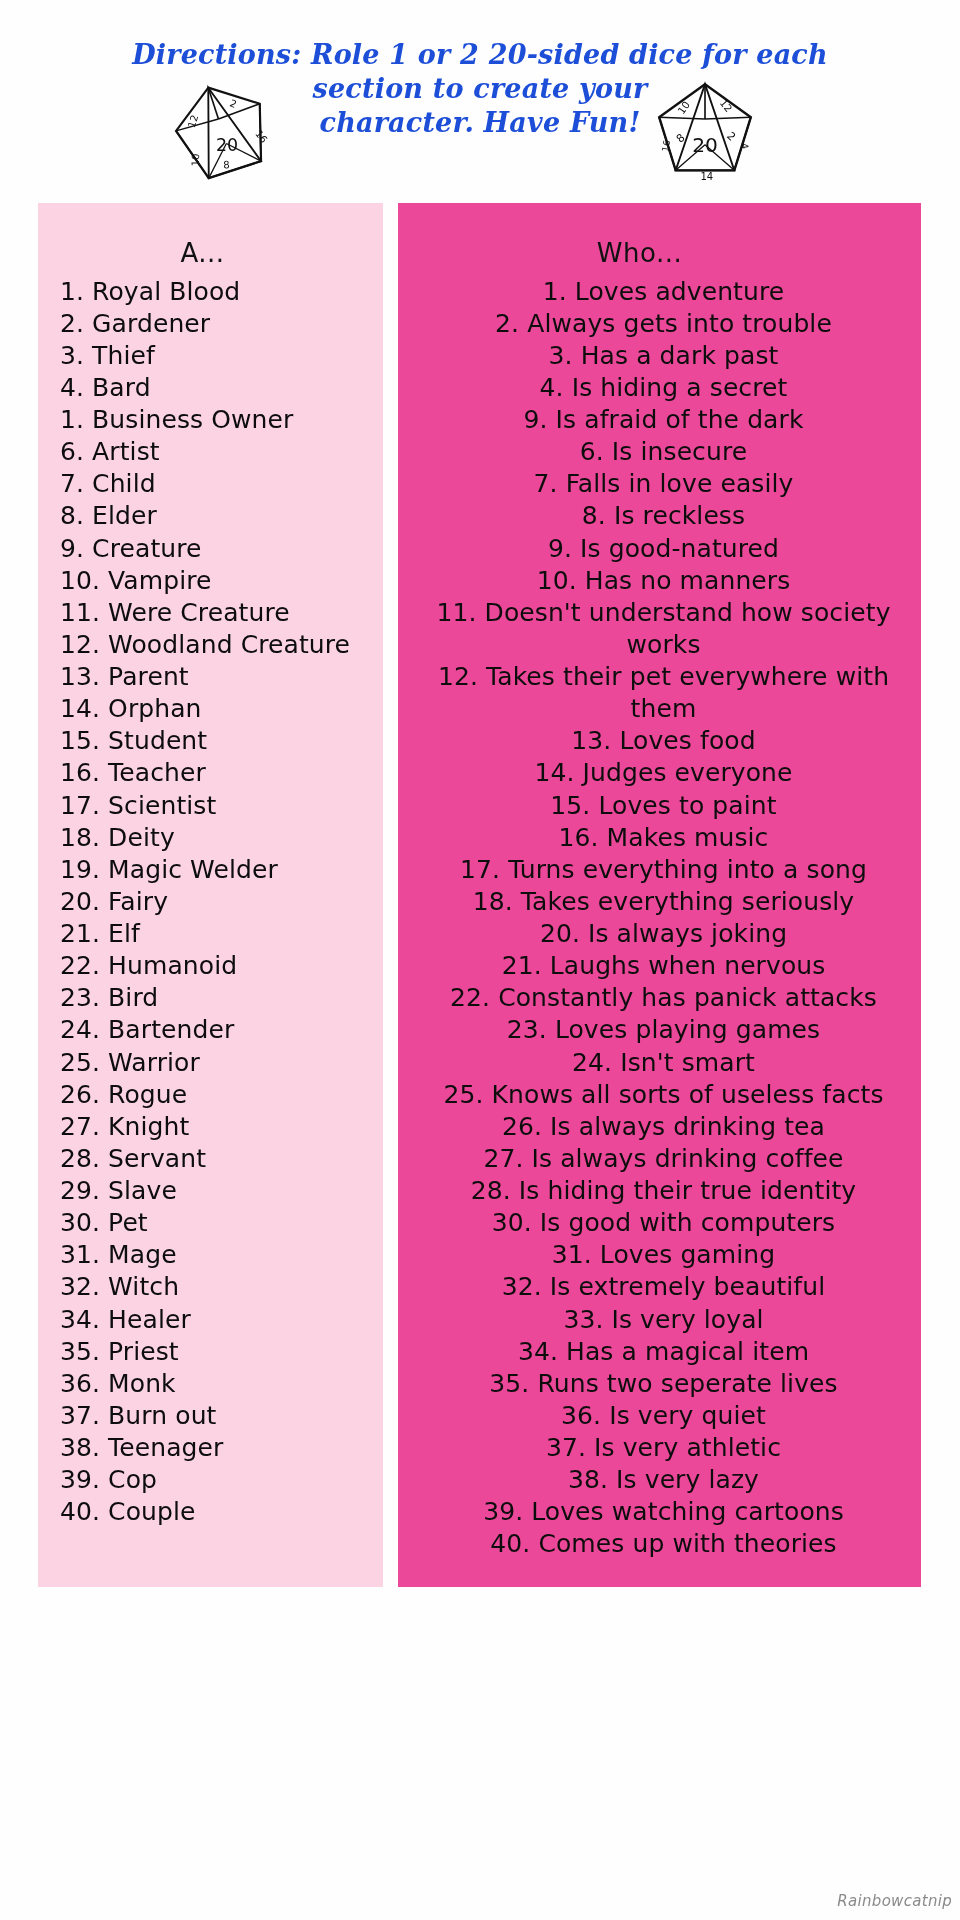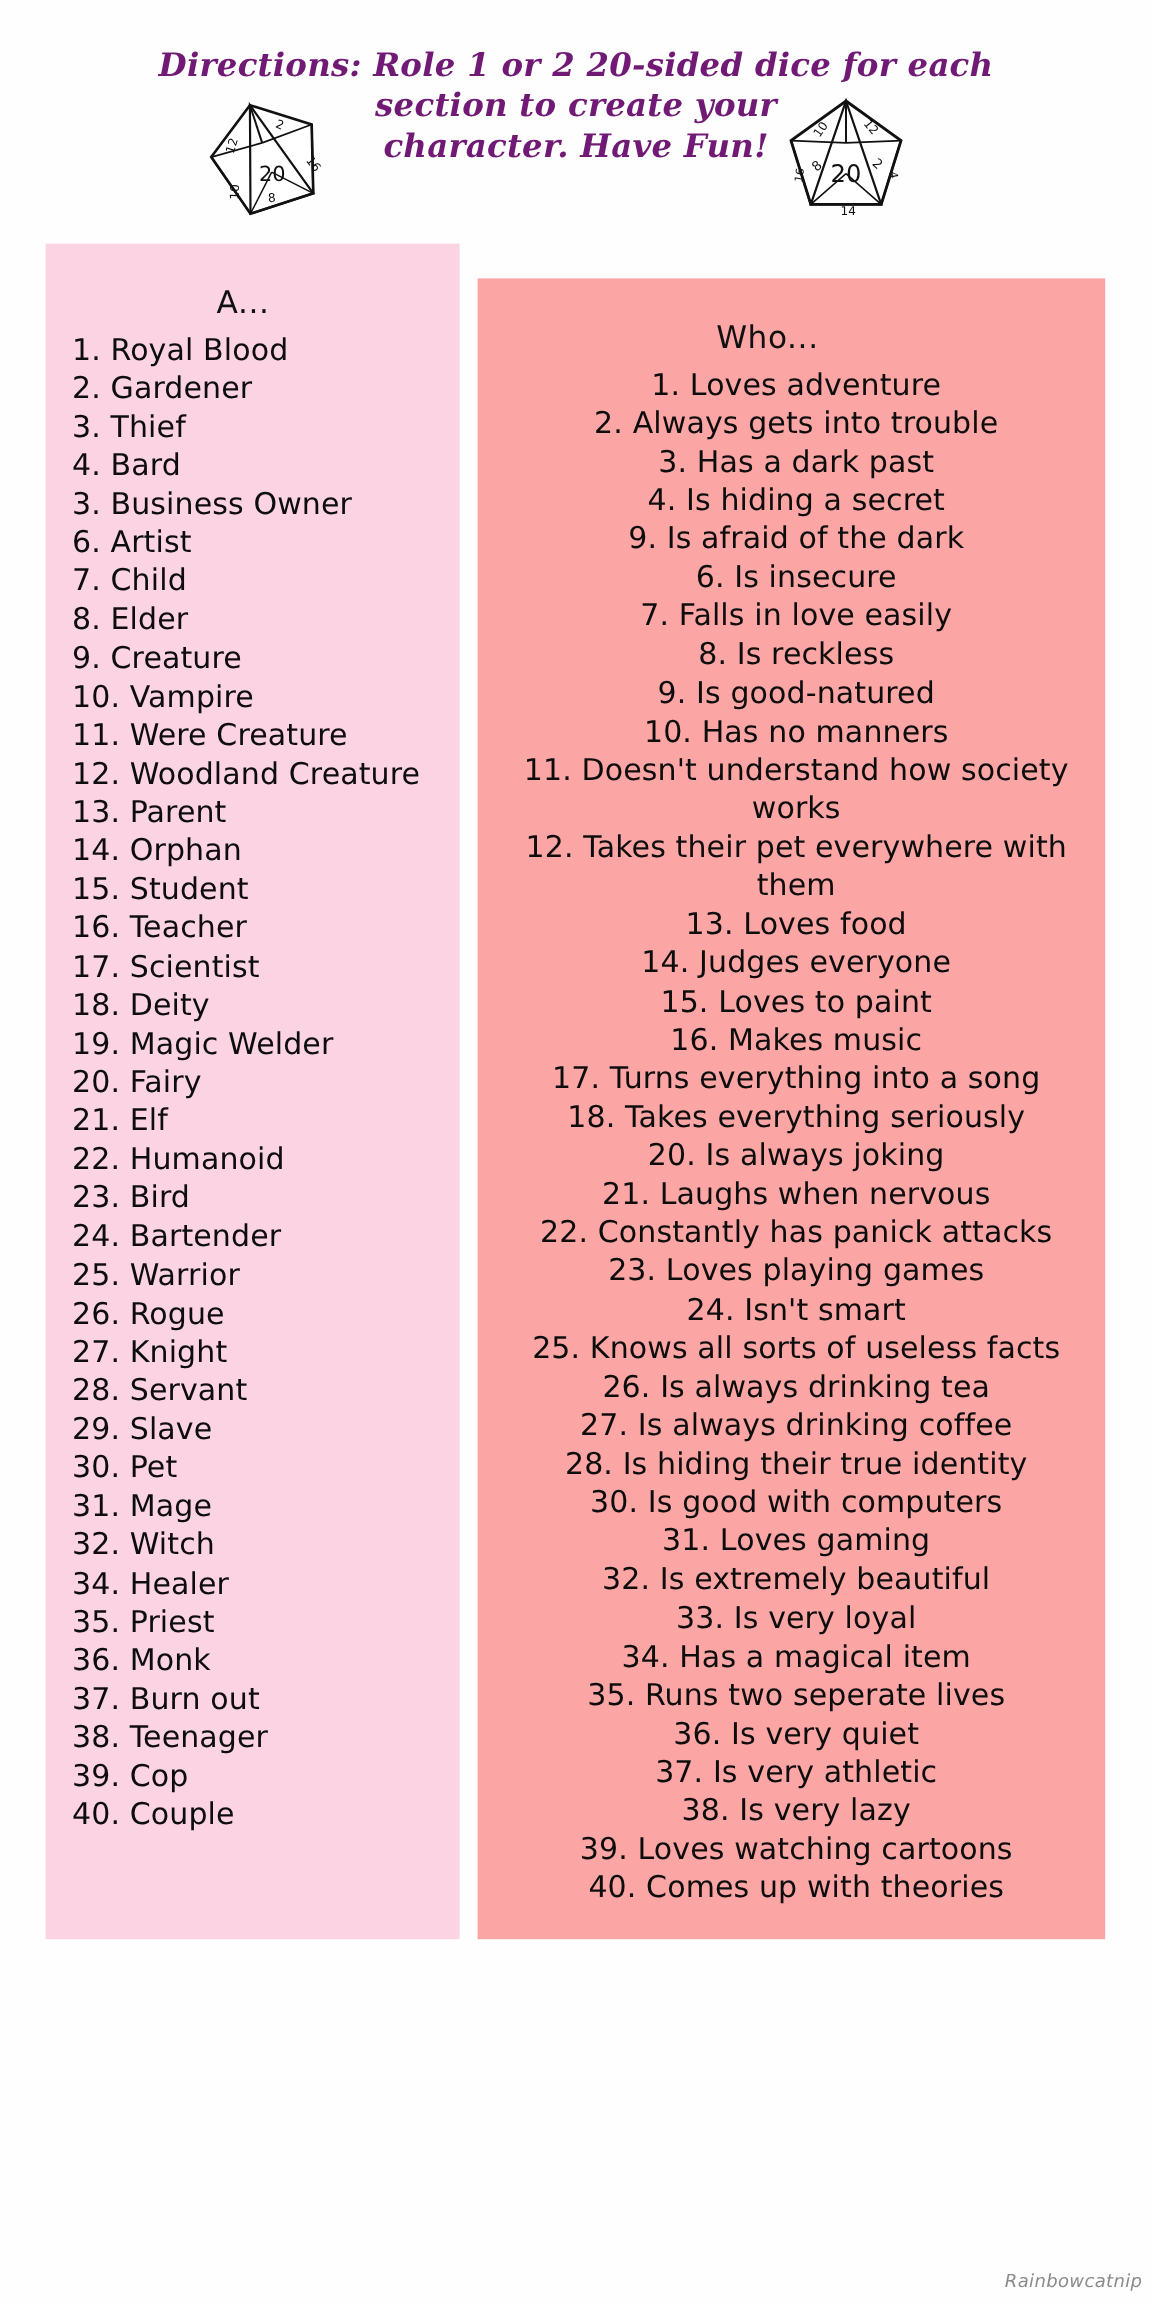"Directions: Role 1 or 2" .header-title { color: #701a75 -> #1d4ed8 }
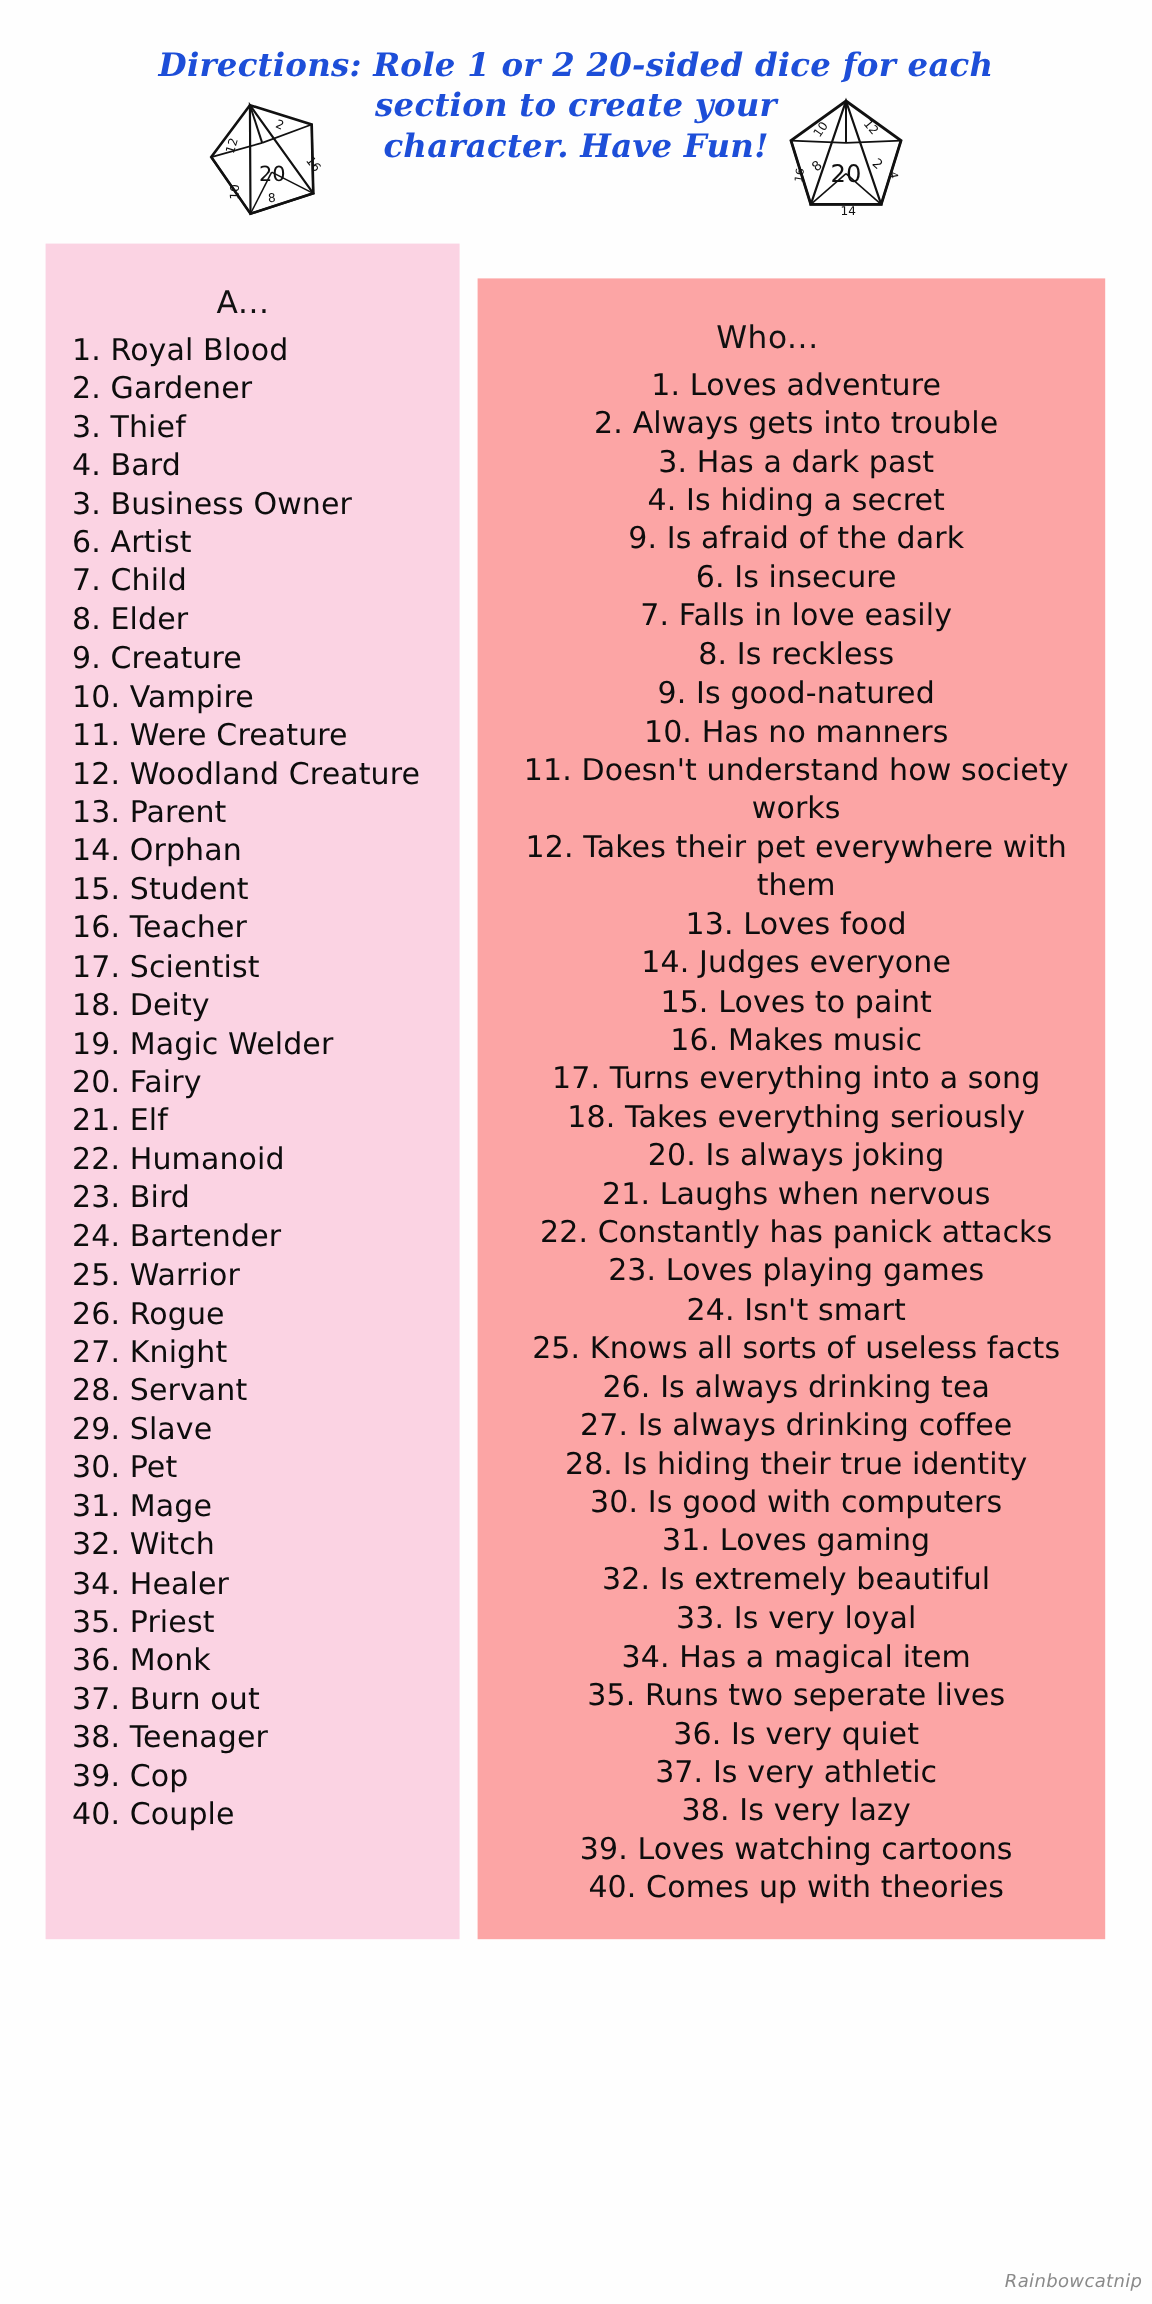"Who..." .col-who { background: #fca5a5 -> #ec4899; margin-top: 29px -> none }
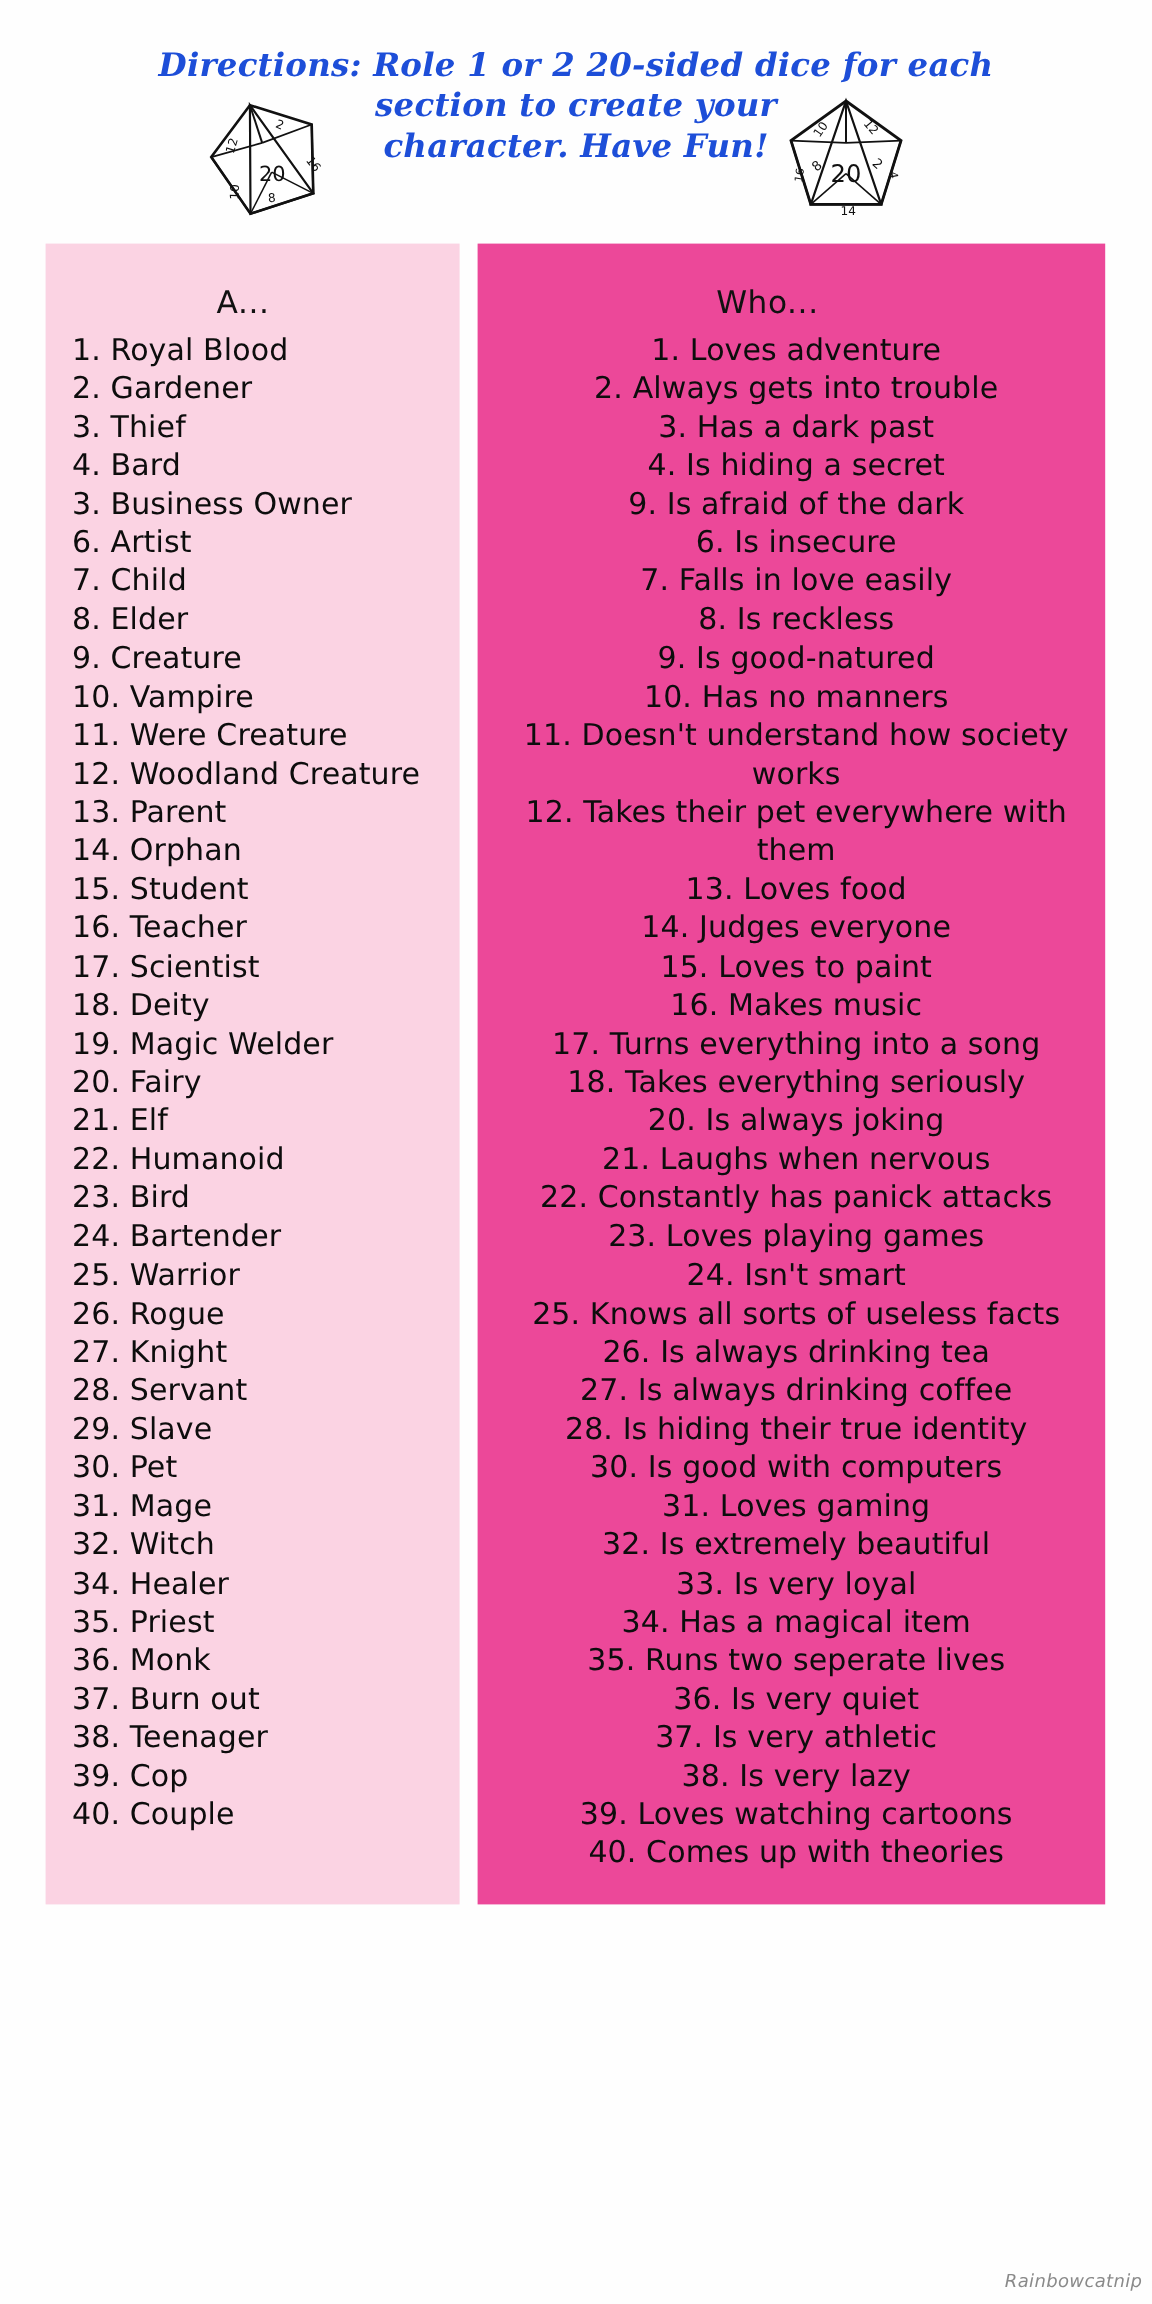"3. Business Owner" li { text: 3 -> 1 }
